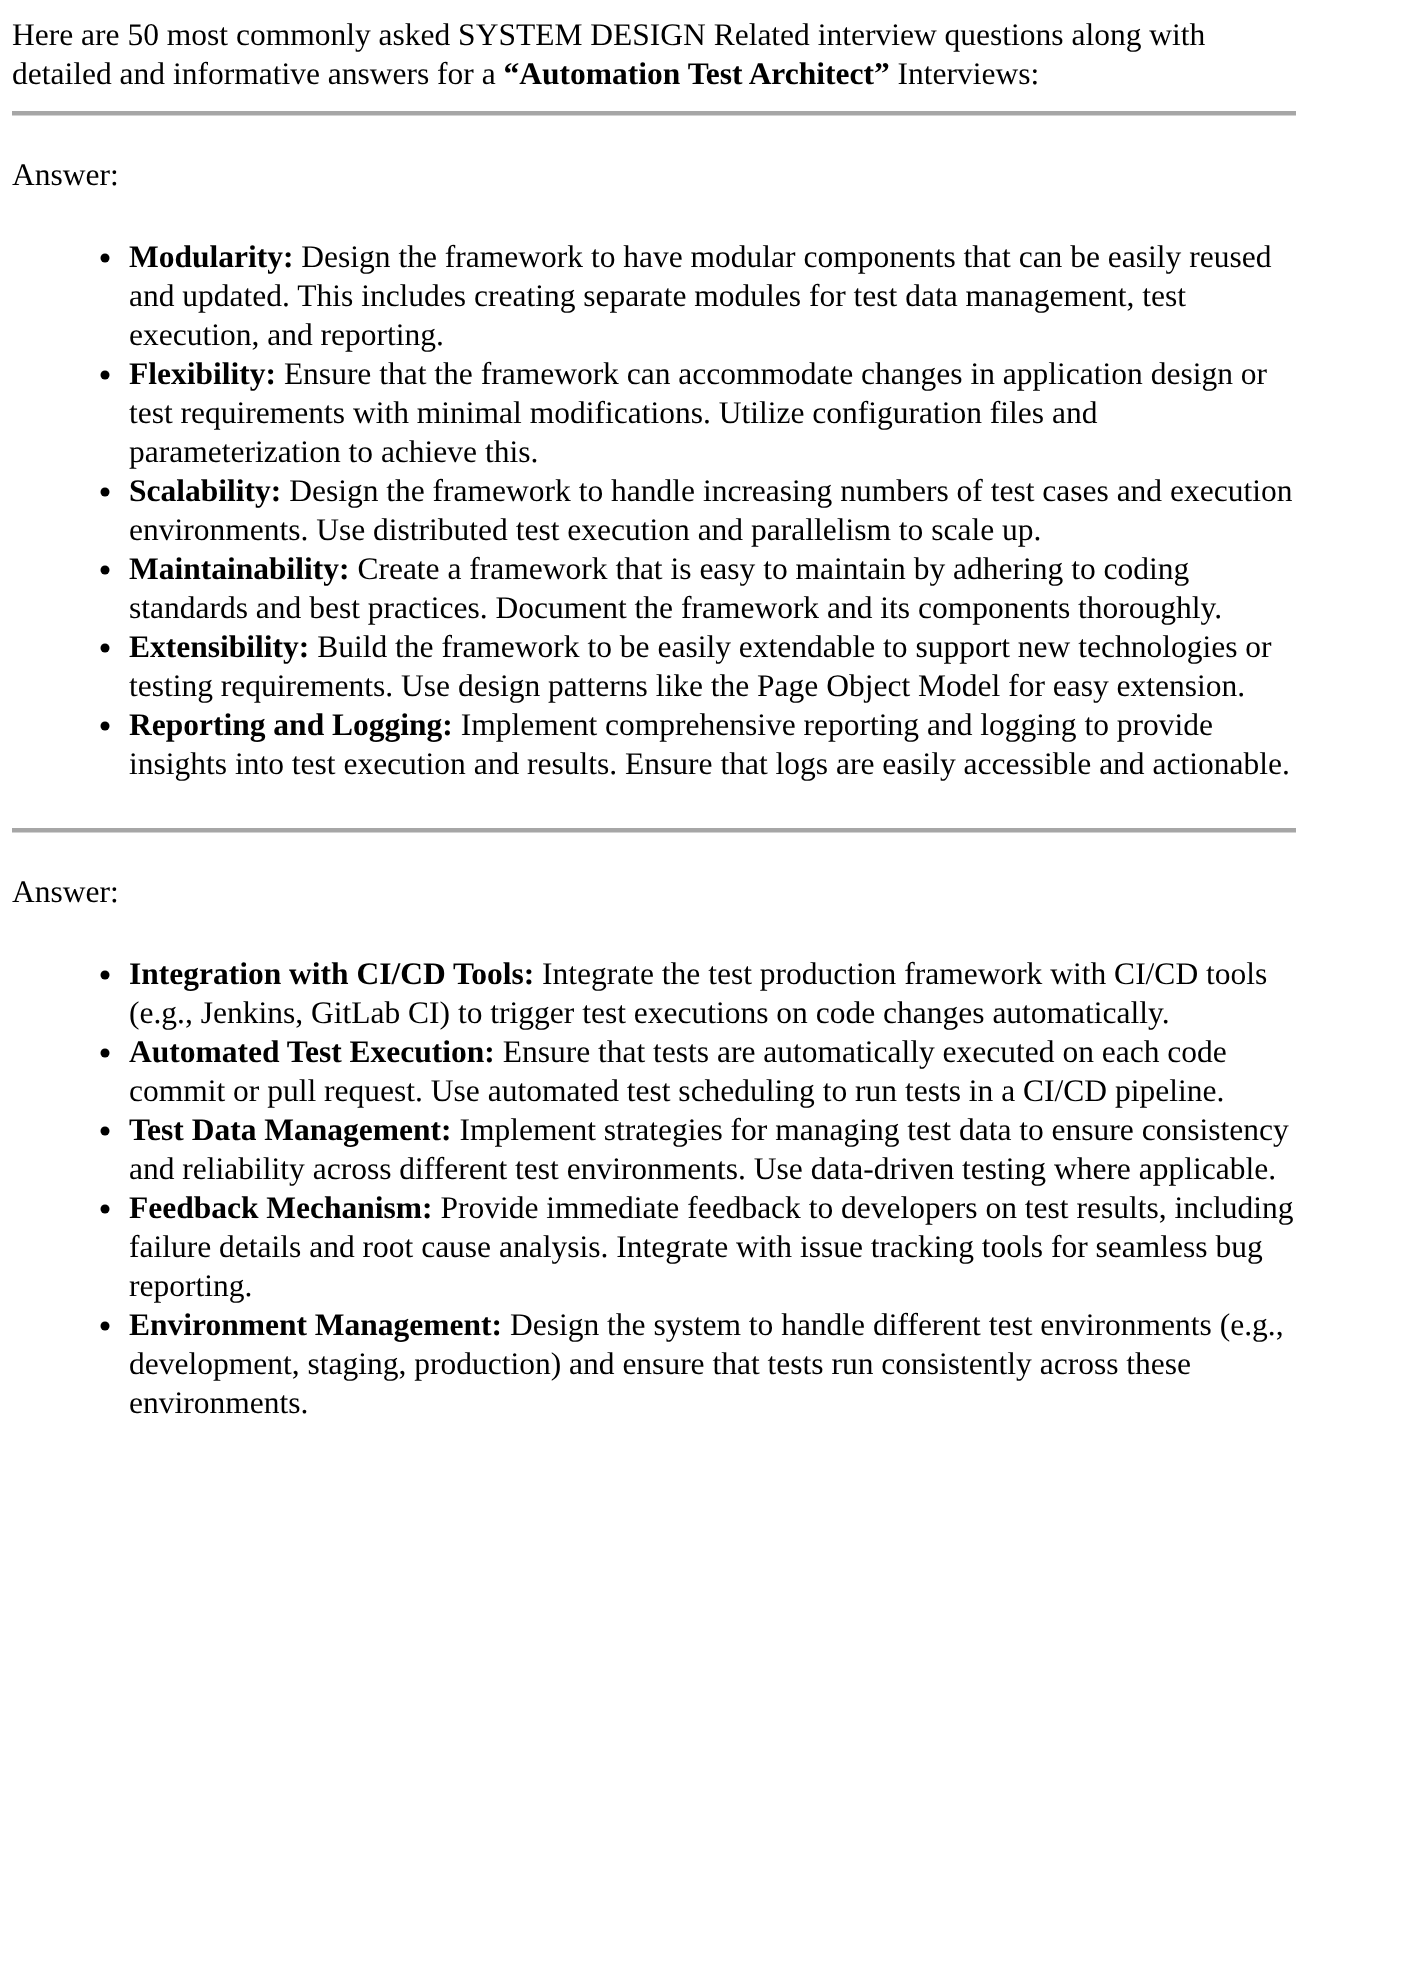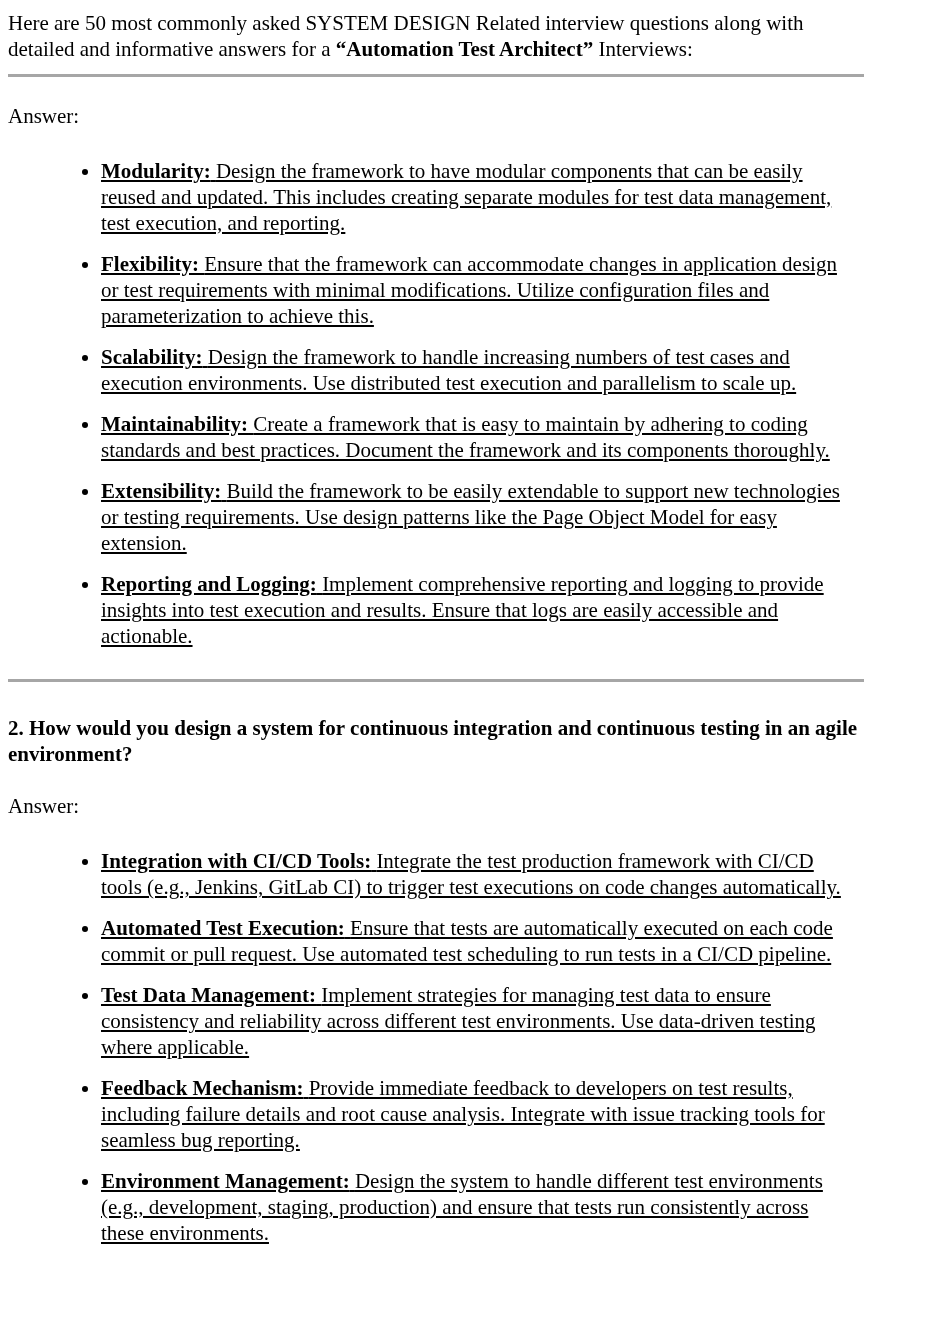"Modularity: Design the framework to" ul.bullets li { margin: 15px -> 0; text-decoration: underline -> none }
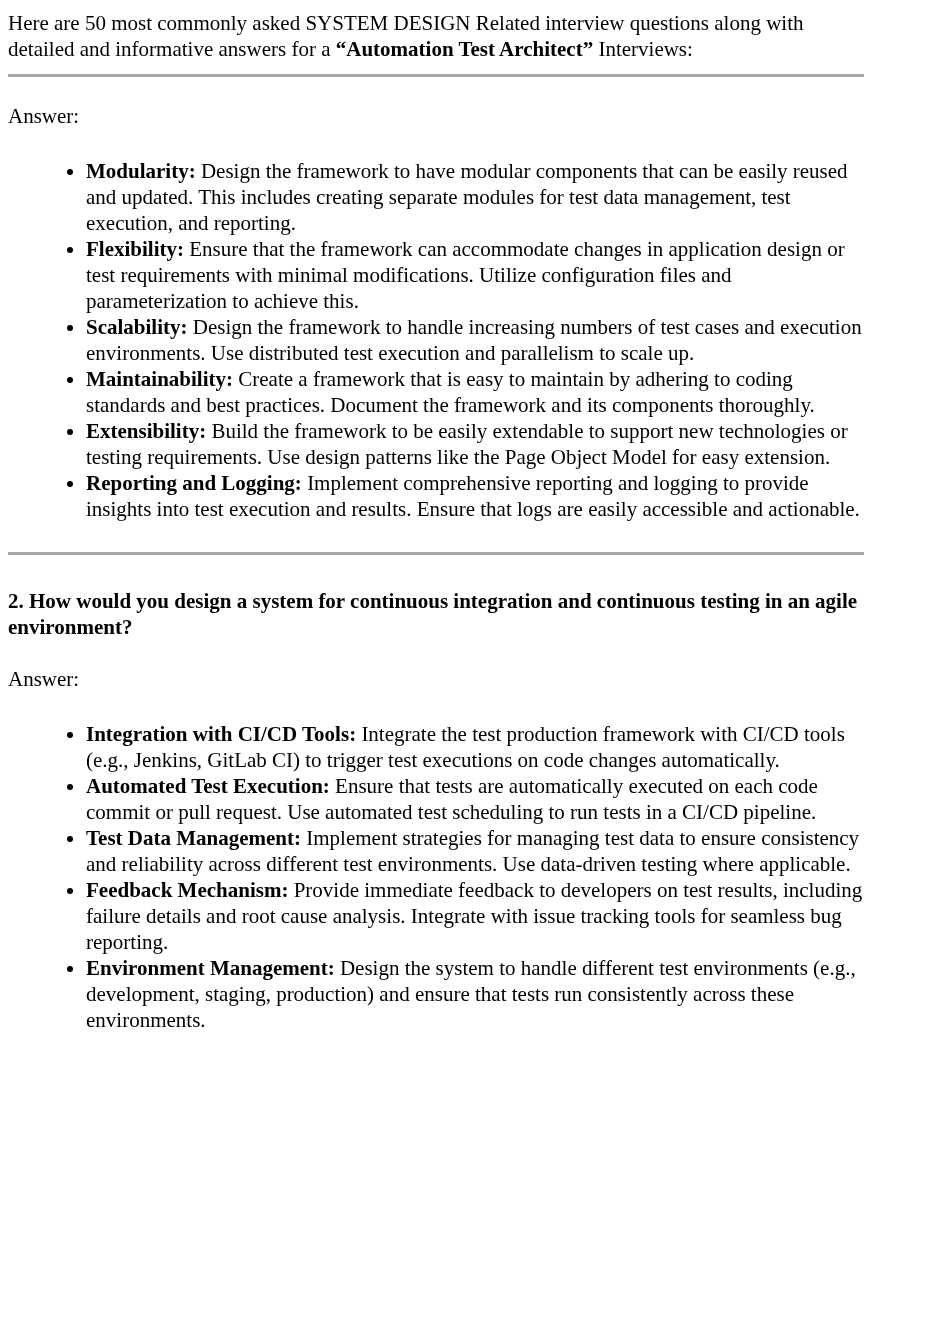"2. How would you design" h2.question { html: <h2>2. How would you design a system for continuous integration and continuous testing in an agile environment?</h2> -> none }
